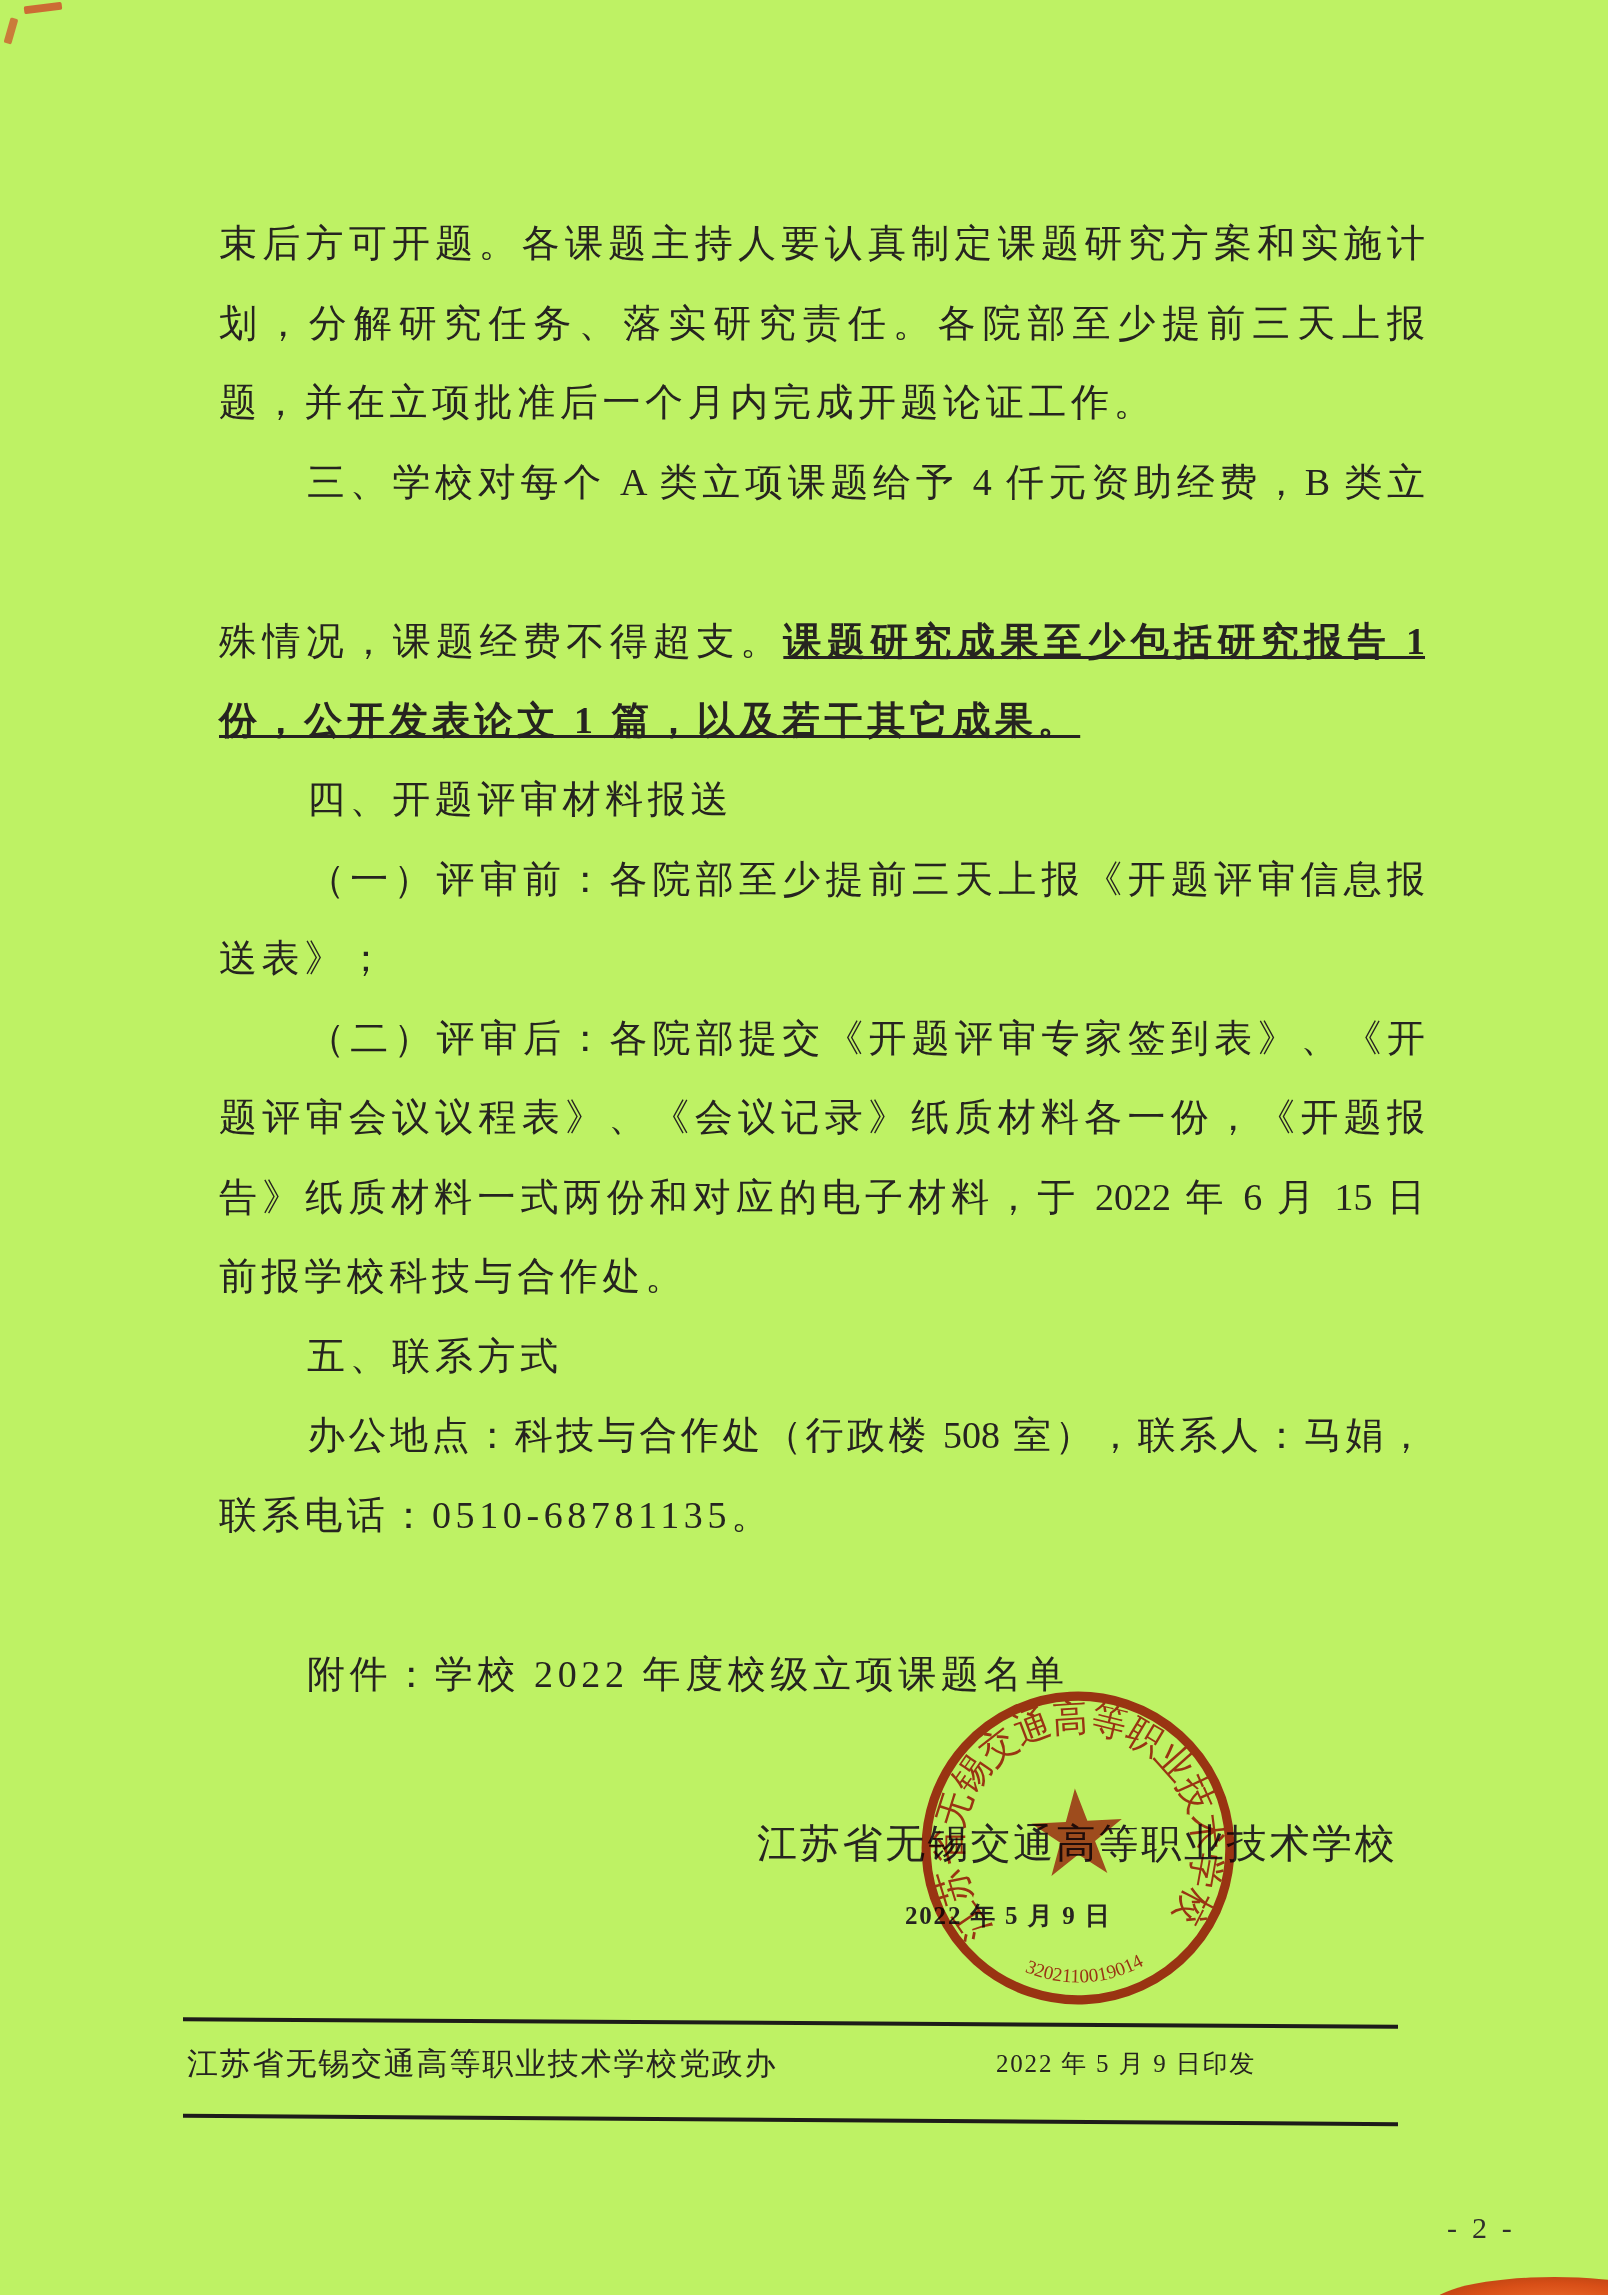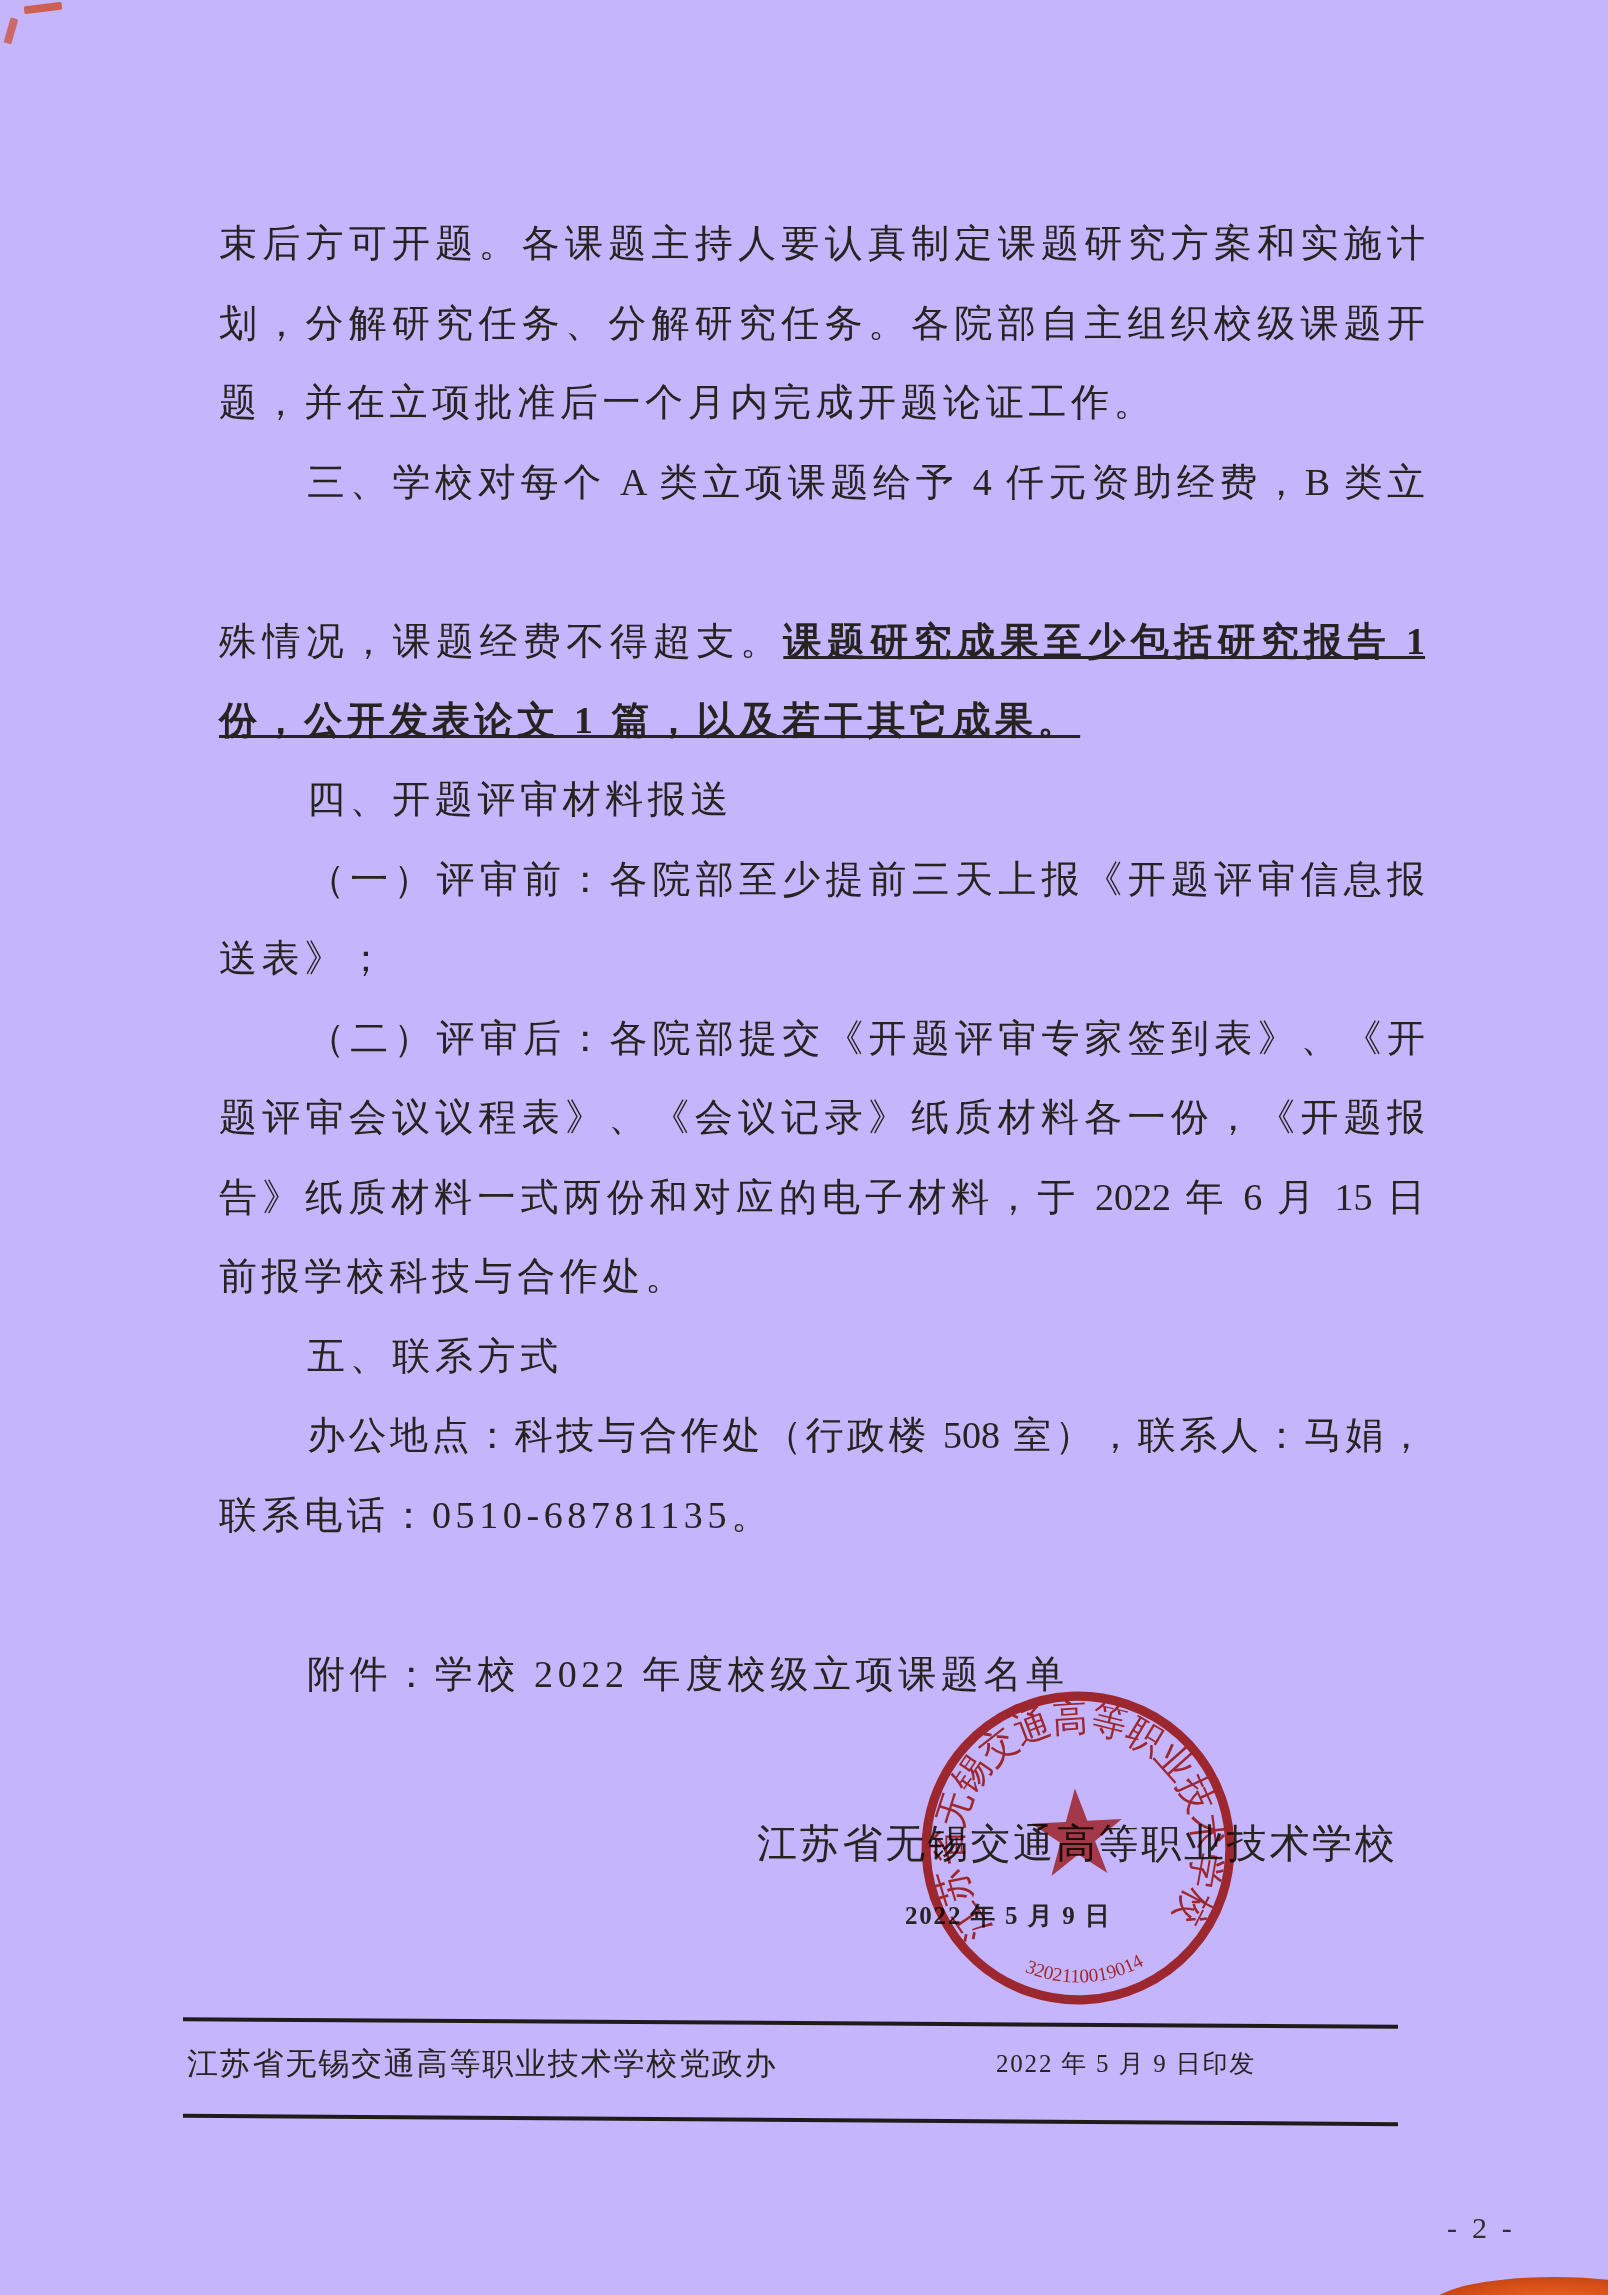"束后方可开题。各课题主持人要认真制定课题研究方案和实施计" .page { background: #c4b5fd -> #bef264 }
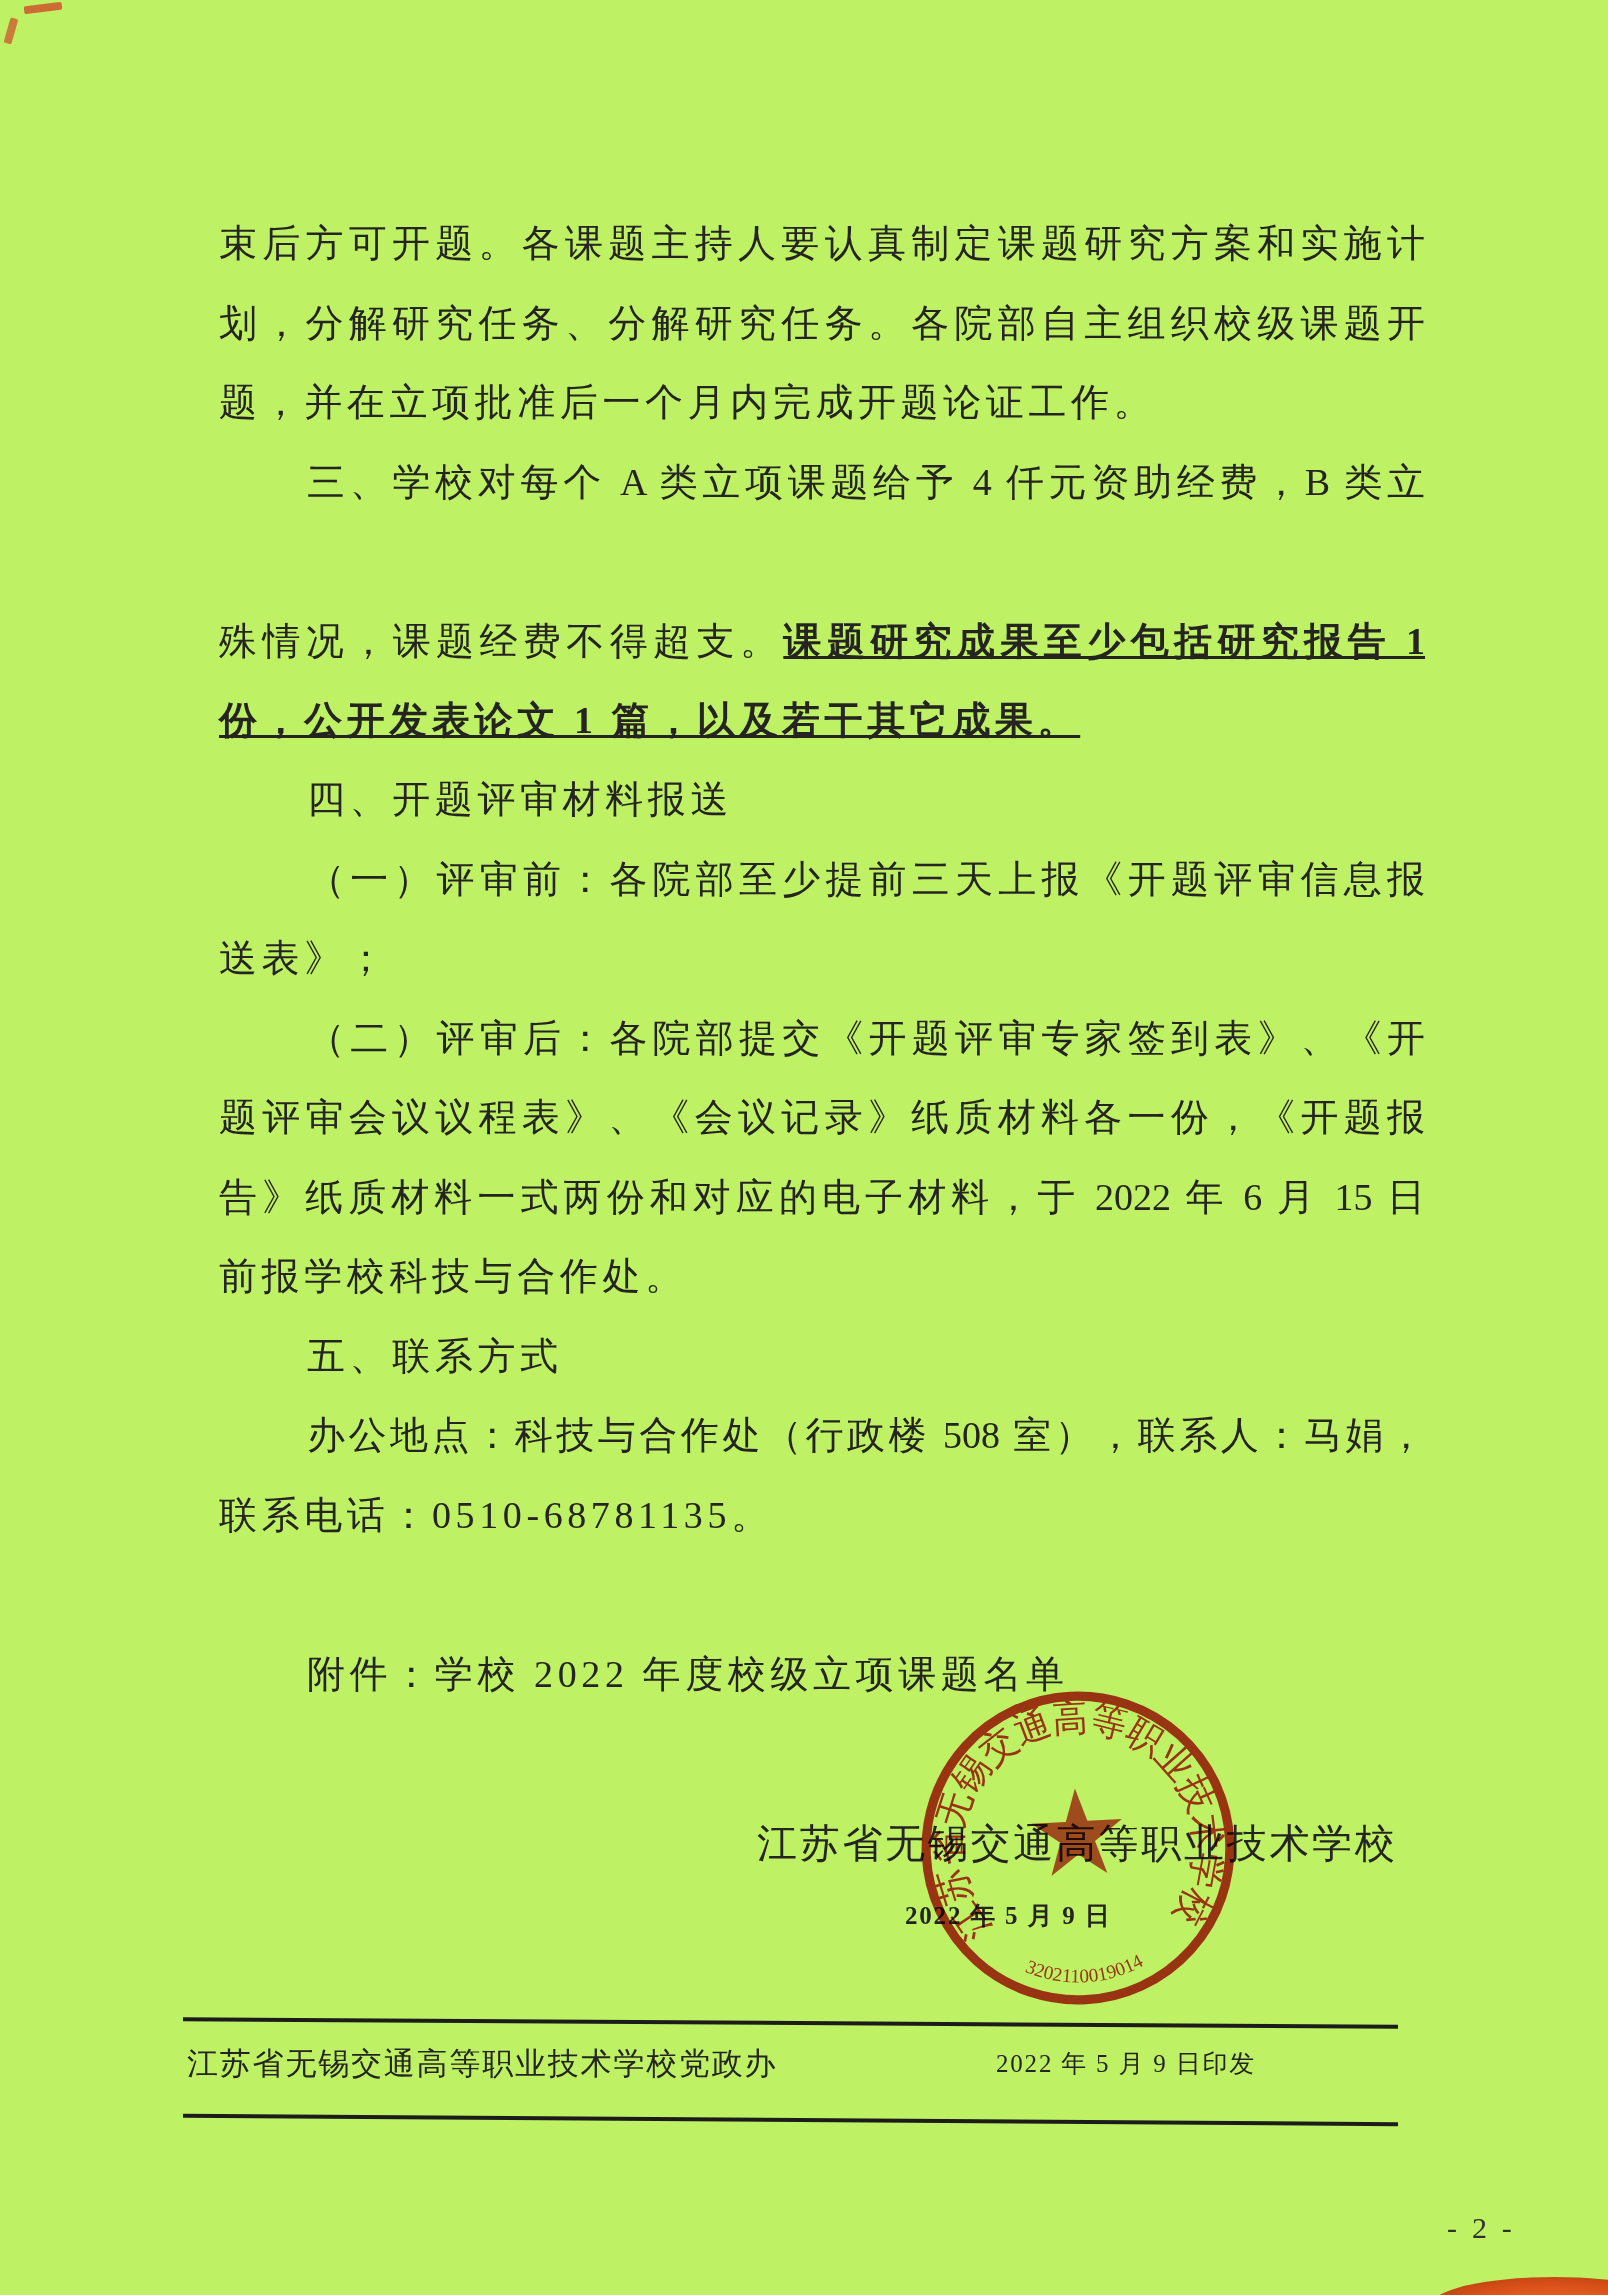"划，分解研究任务、分解研究任务。各院部自主组织校级课题开" span { text: 分解研究任务。各院部自主组织校级课题开 -> 落实研究责任。各院部至少提前三天上报 }
